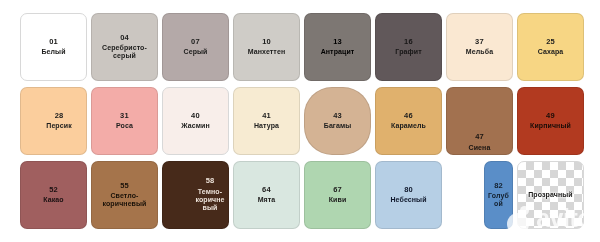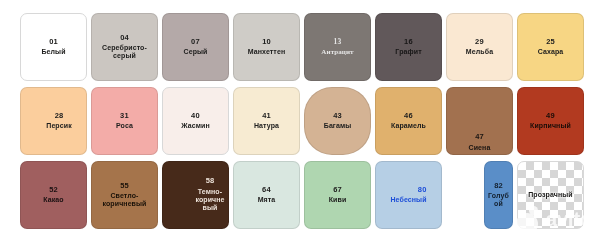"13" div.swatch-label { color: #e5e5e5 -> #000000; font-family: Liberation Serif, serif -> none }
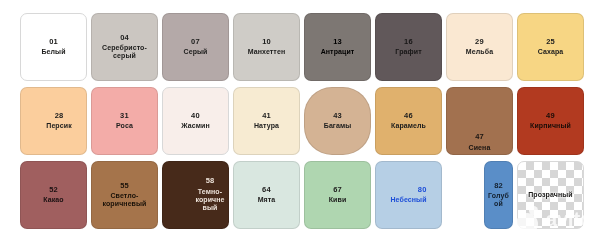"29" span.swatch-code { text: 29 -> 37 }
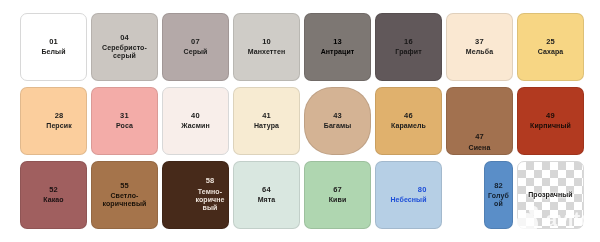"80" div.swatch-label { color: #1d4ed8 -> #0f172a; text-align: right -> none }
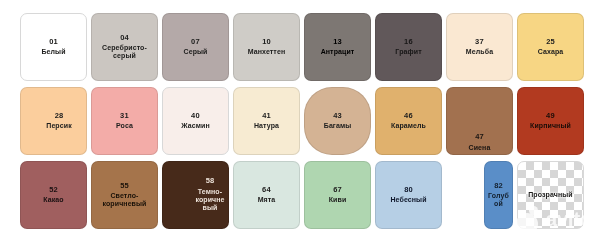"avito" #avito-watermark .wm-text { font-size: 21px -> 25px }
